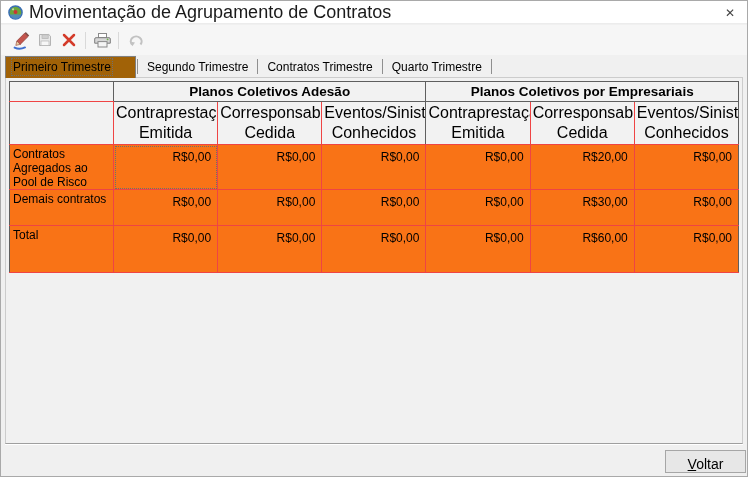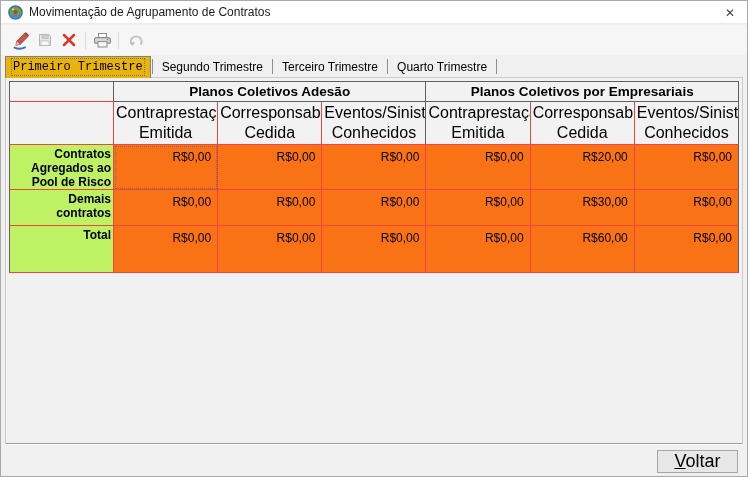"Movimentação de Agrupamento de Contratos" .title-text { font-size: 12px -> 18px }
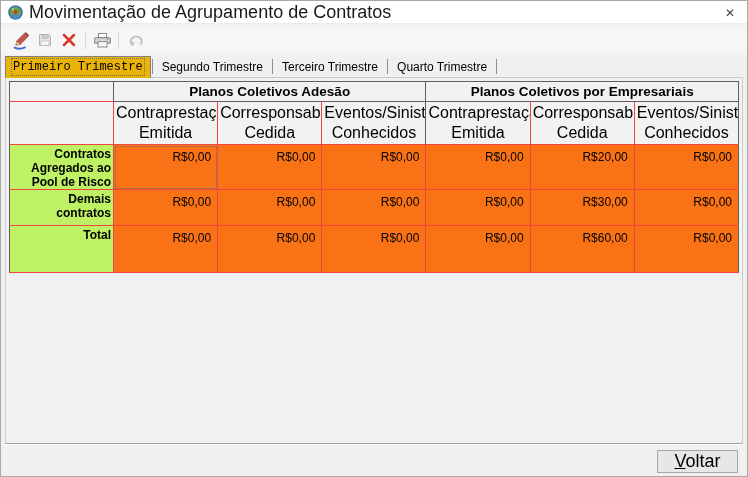"Primeiro Trimestre" .tab.selected { background: #eab308 -> #a16207; font-family: Liberation Mono, monospace -> none; padding: 3px 7px 4px 7px -> 3px 24px 4px 7px }
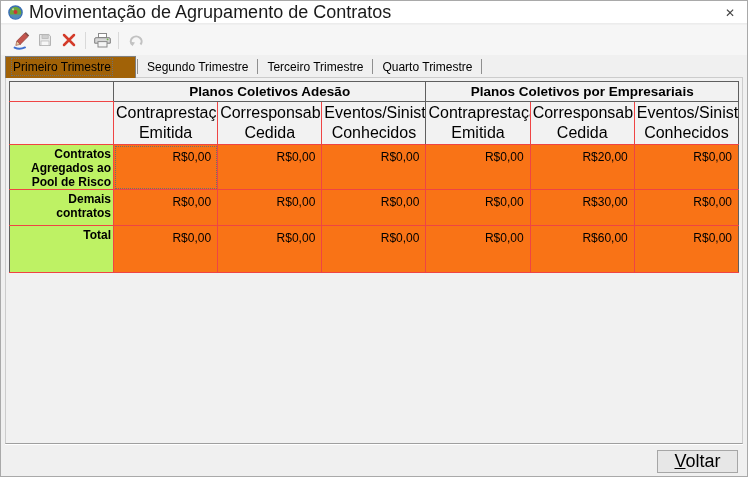"Terceiro Trimestre" span.tab-label { text: Terceiro -> Contratos }
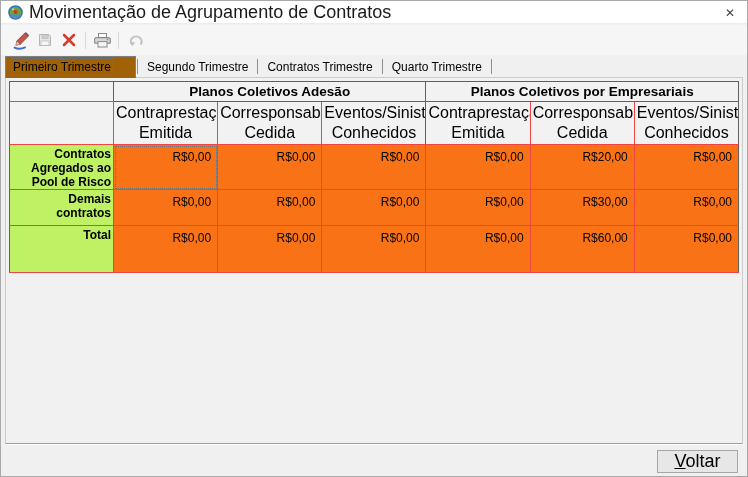"Contratos Agregados ao Pool de" .grid td.row-label { background: #bef264 -> #f97316; font-weight: bold -> normal; text-align: right -> left }
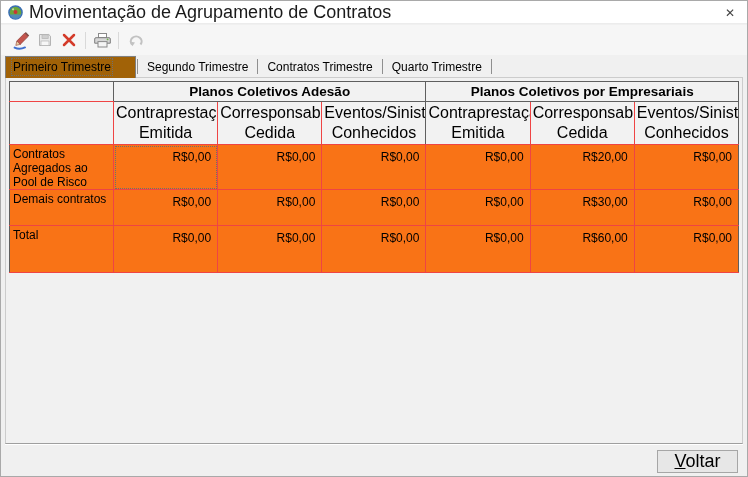"Voltar" .voltar-btn { align-items: flex-start -> flex-end; font-size: 18px -> 14px; right: 9px -> 1px }
